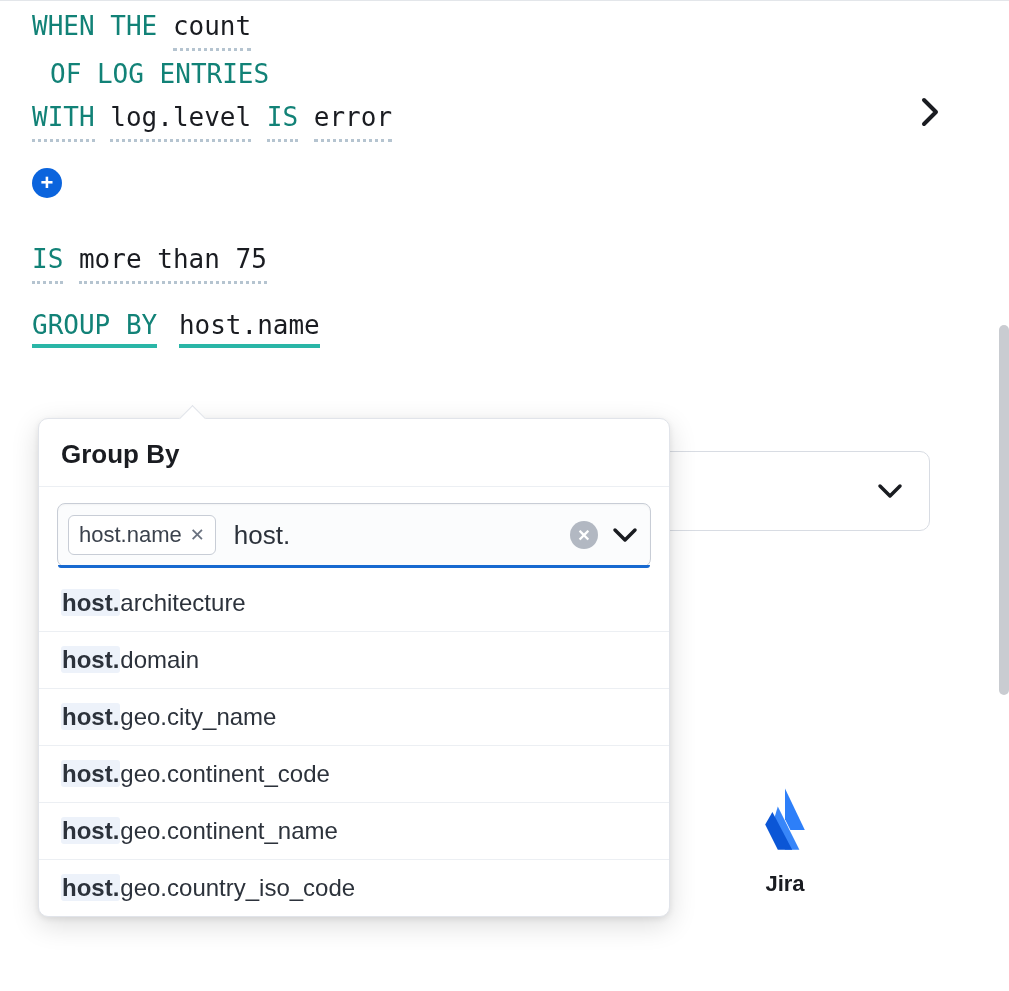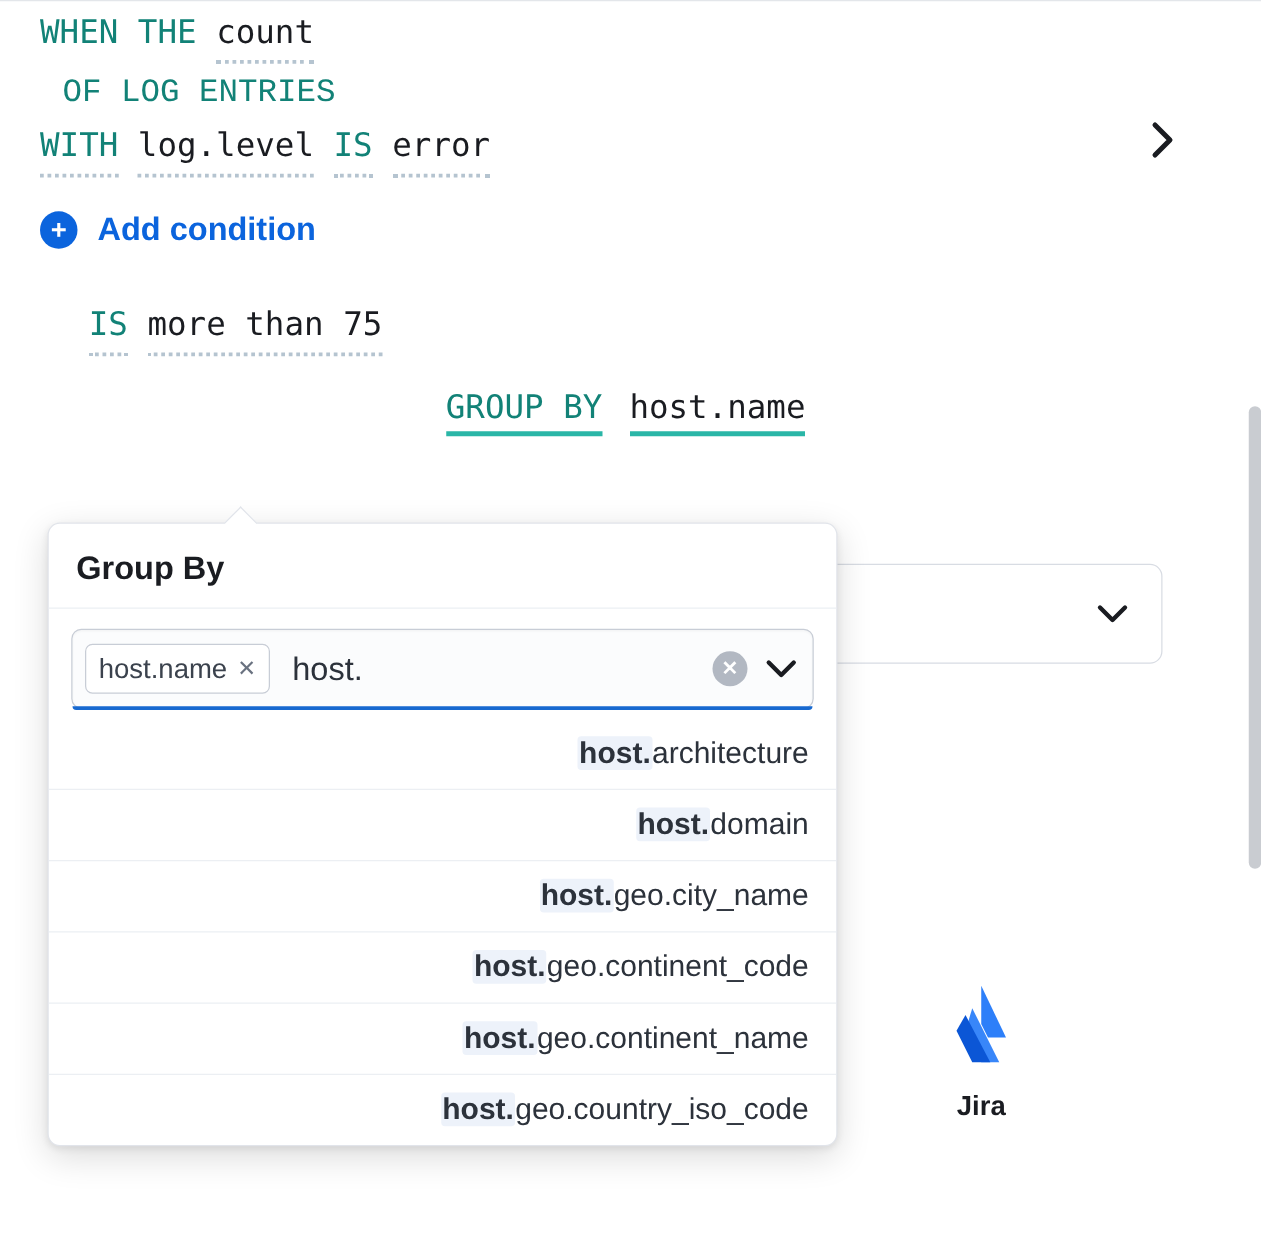"OF LOG ENTRIES" .row2 { font-family: Liberation Mono, monospace -> none }
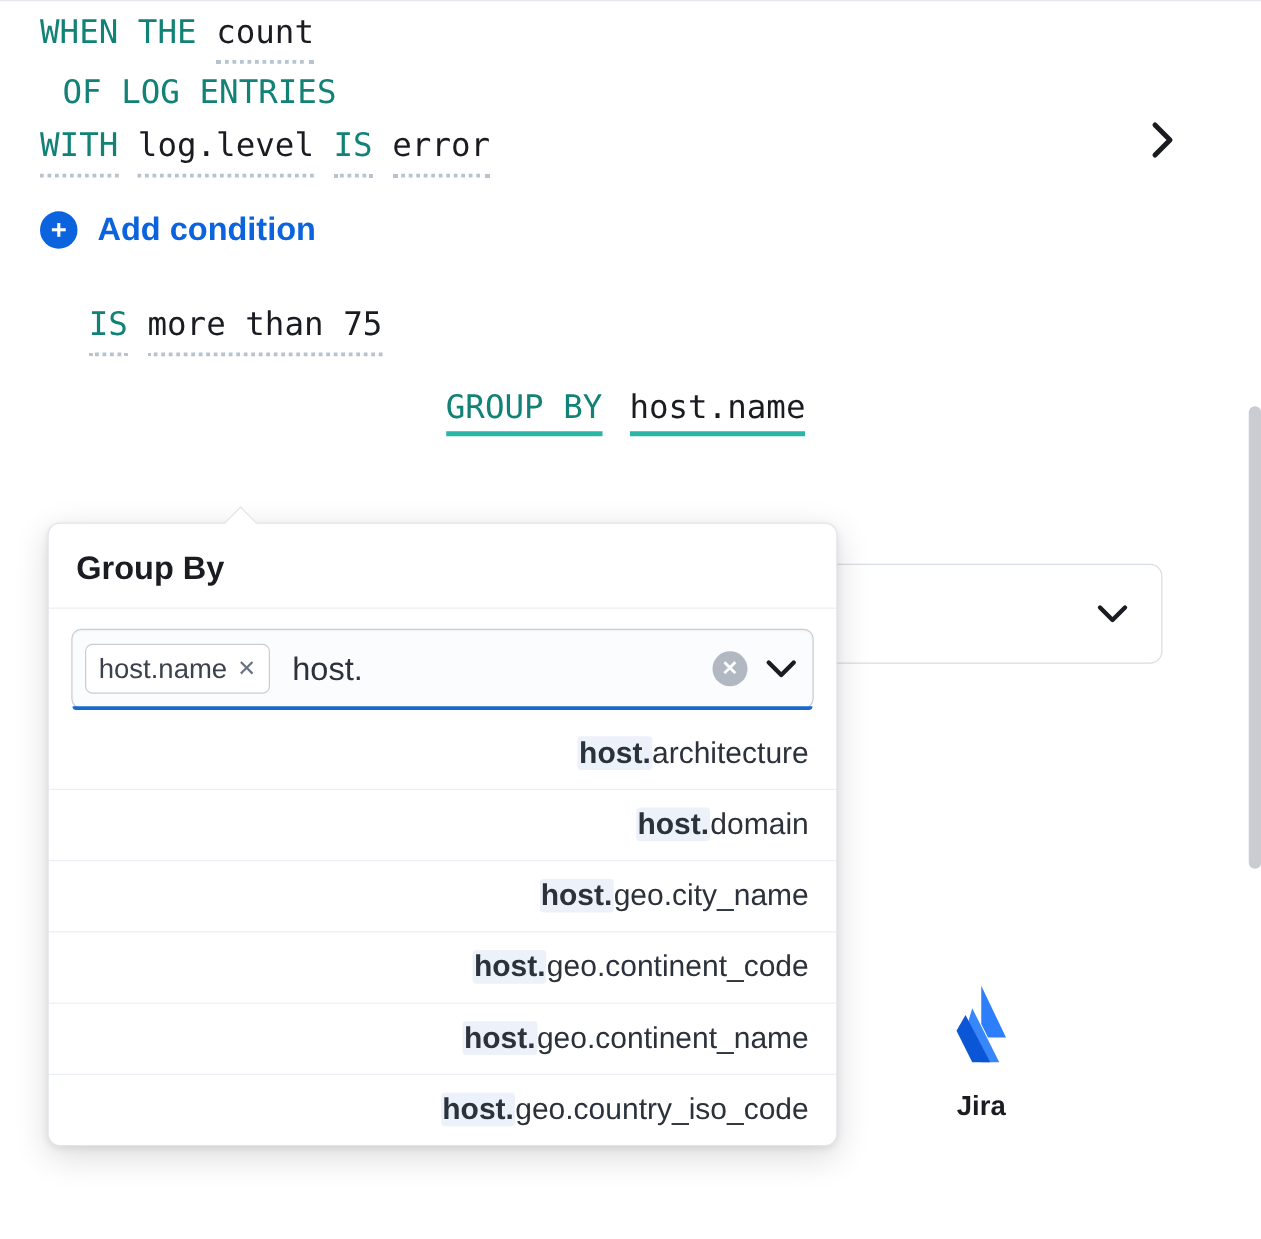"Add condition" span { html: <span>Add condition</span> -> none }
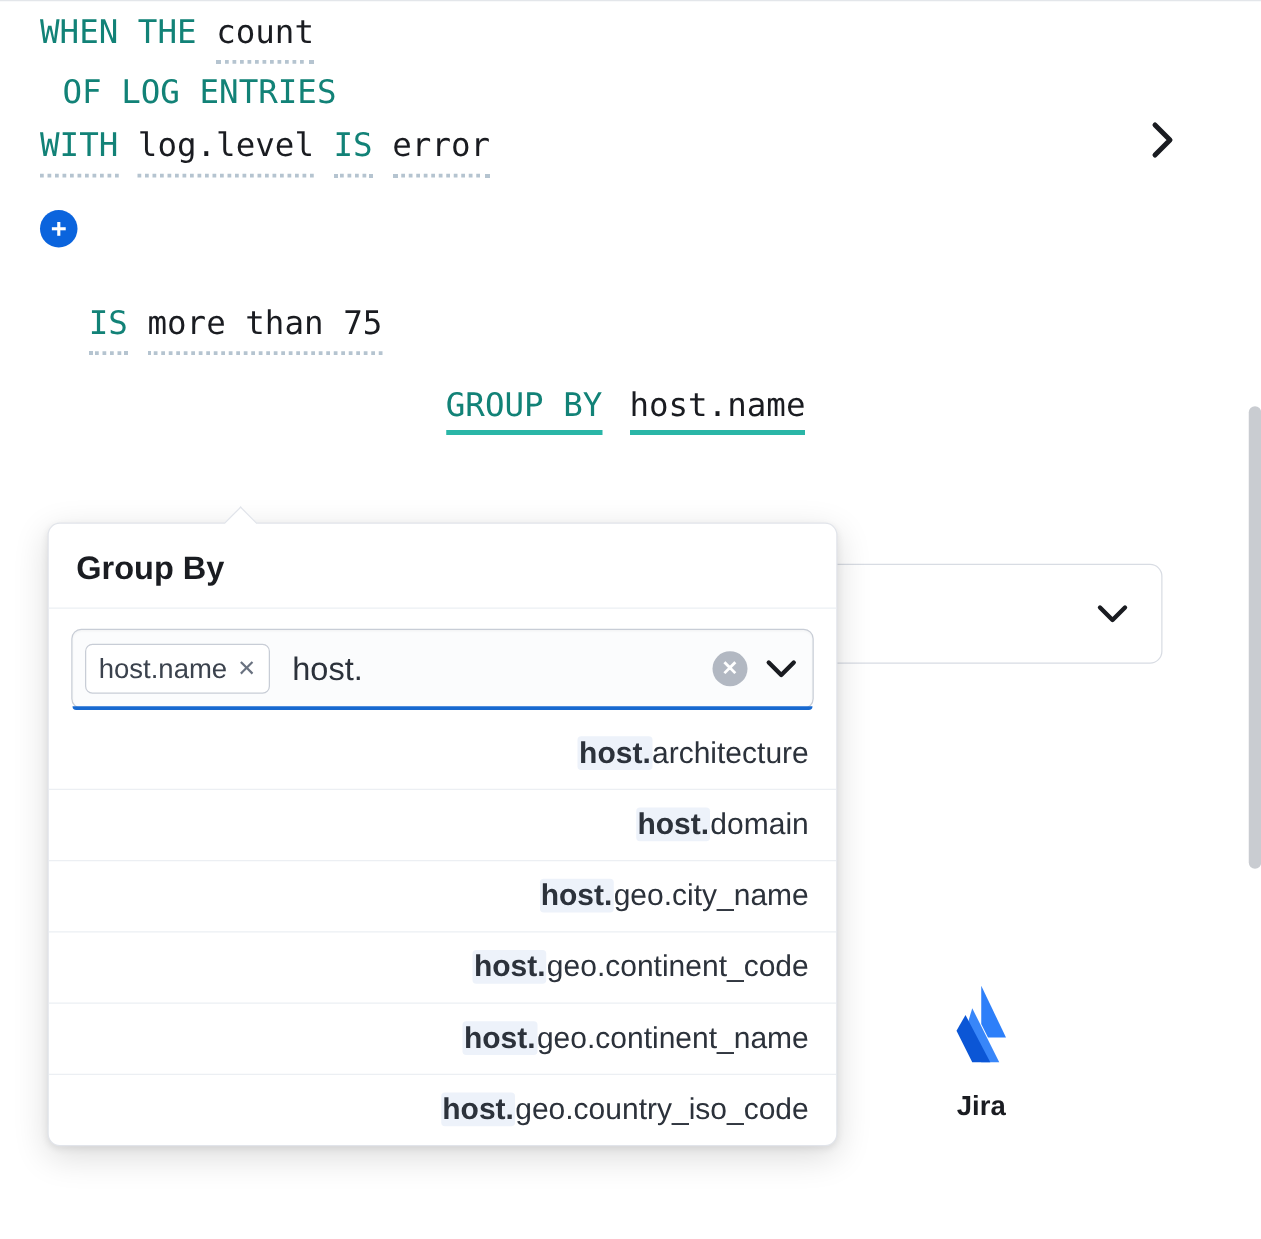"IS more than 75" .is-row { margin-left: 39px -> none }
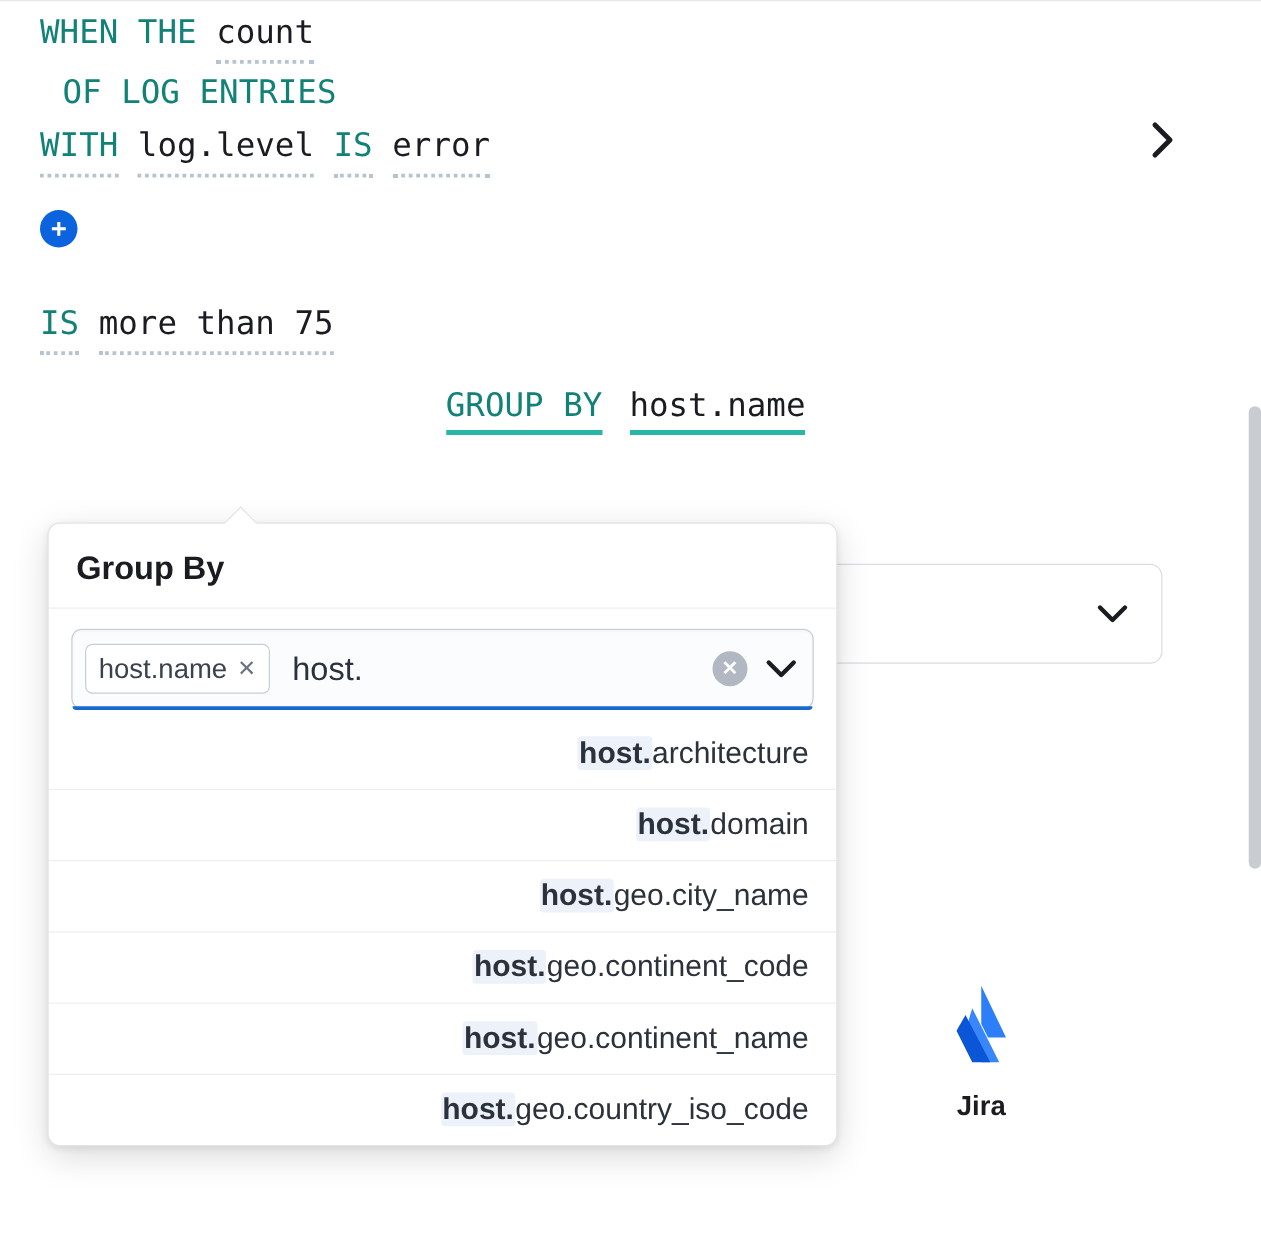"GROUP BY host.name" .group-row { text-align: center -> none }
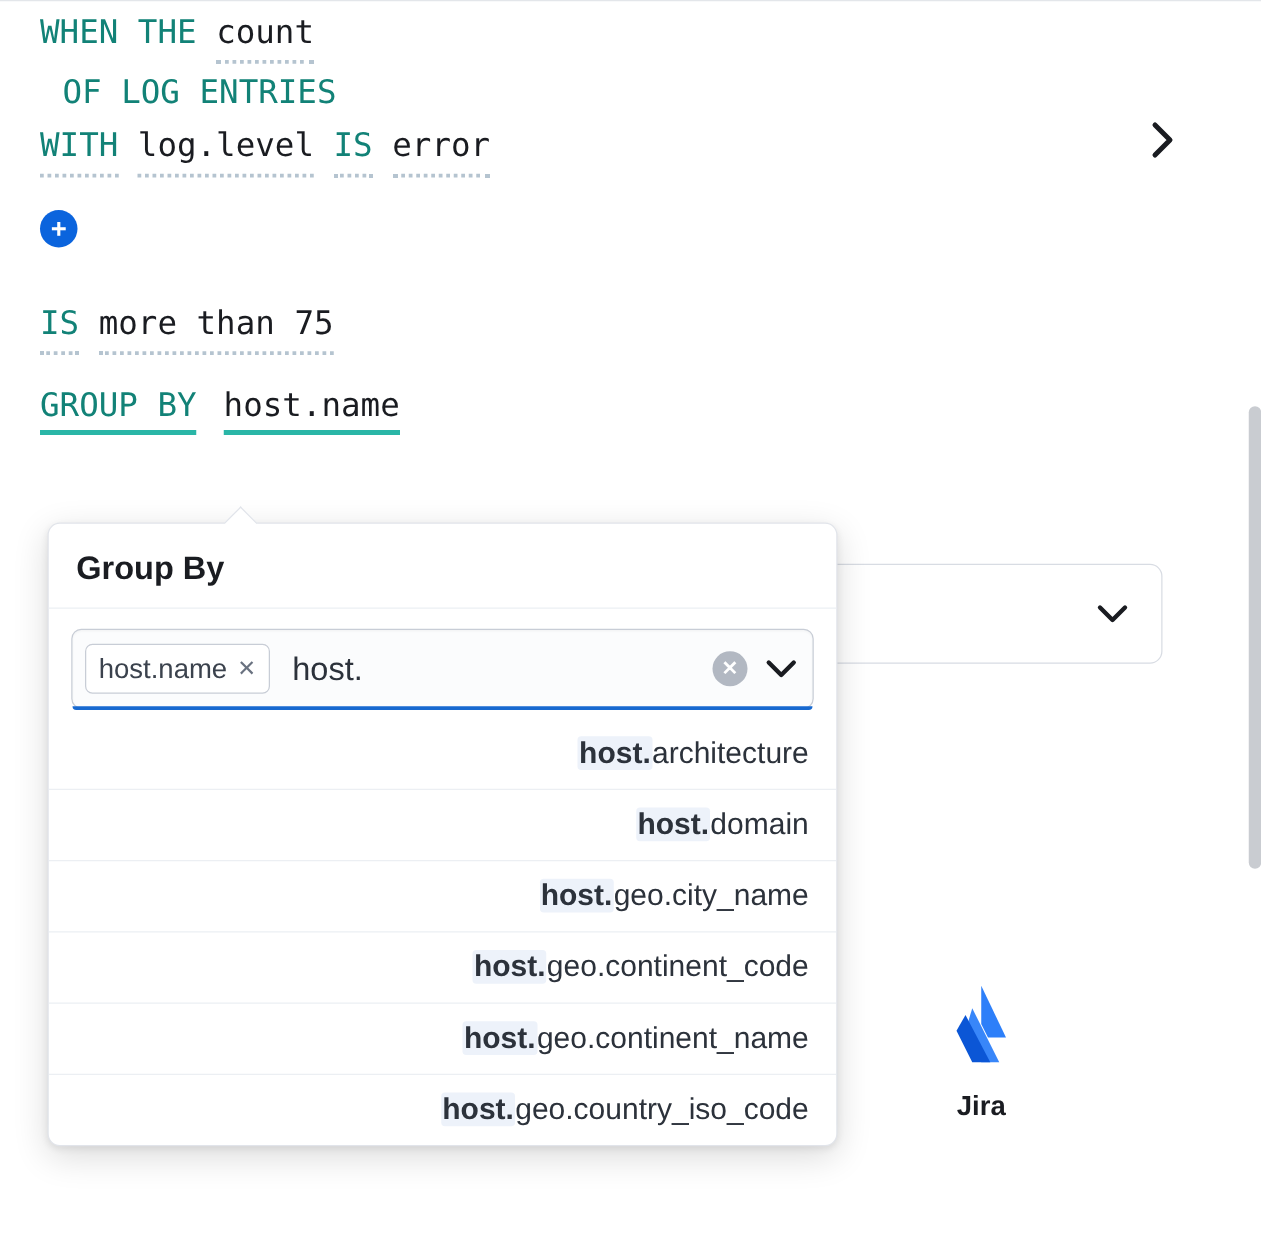"host.architecture" .options { text-align: right -> none }
